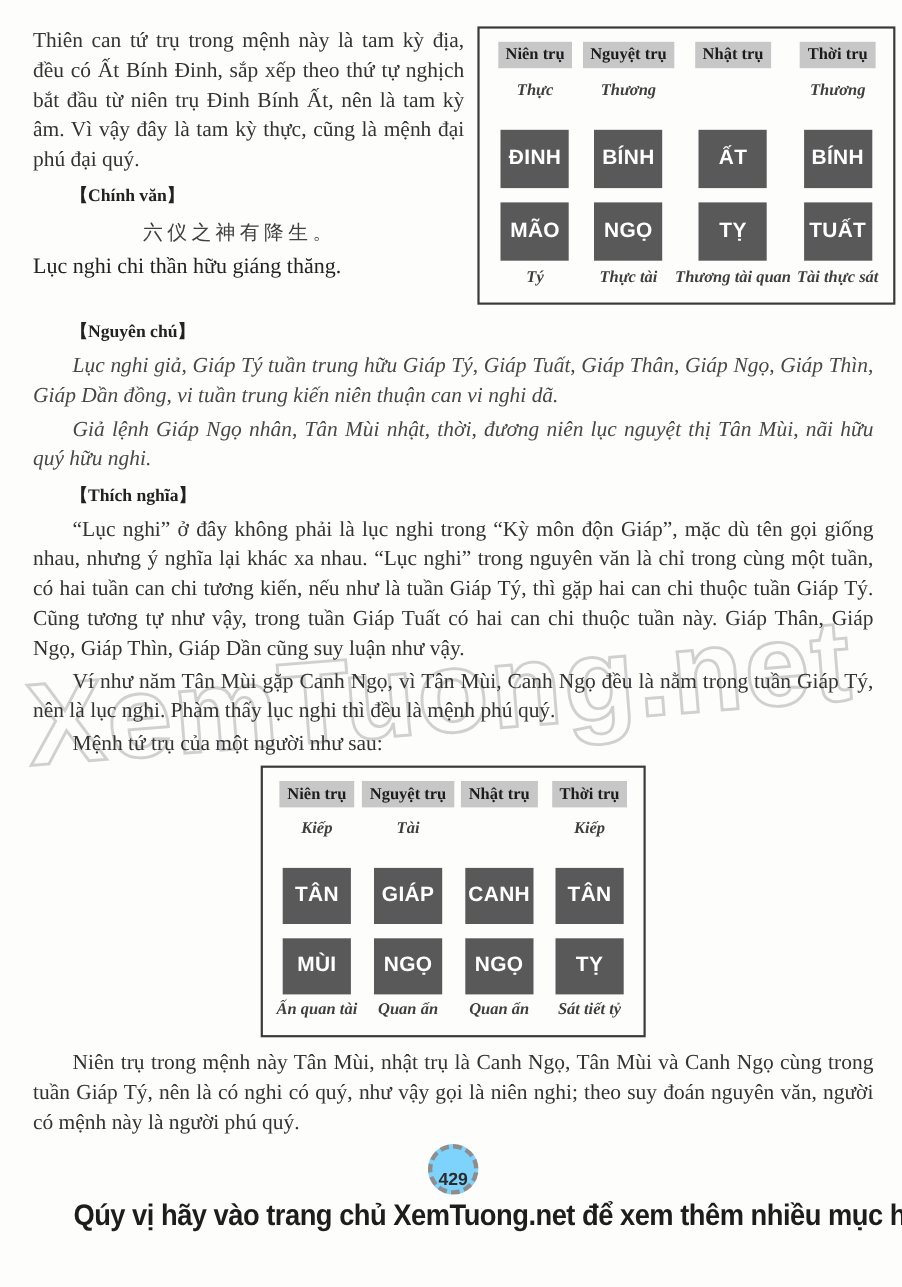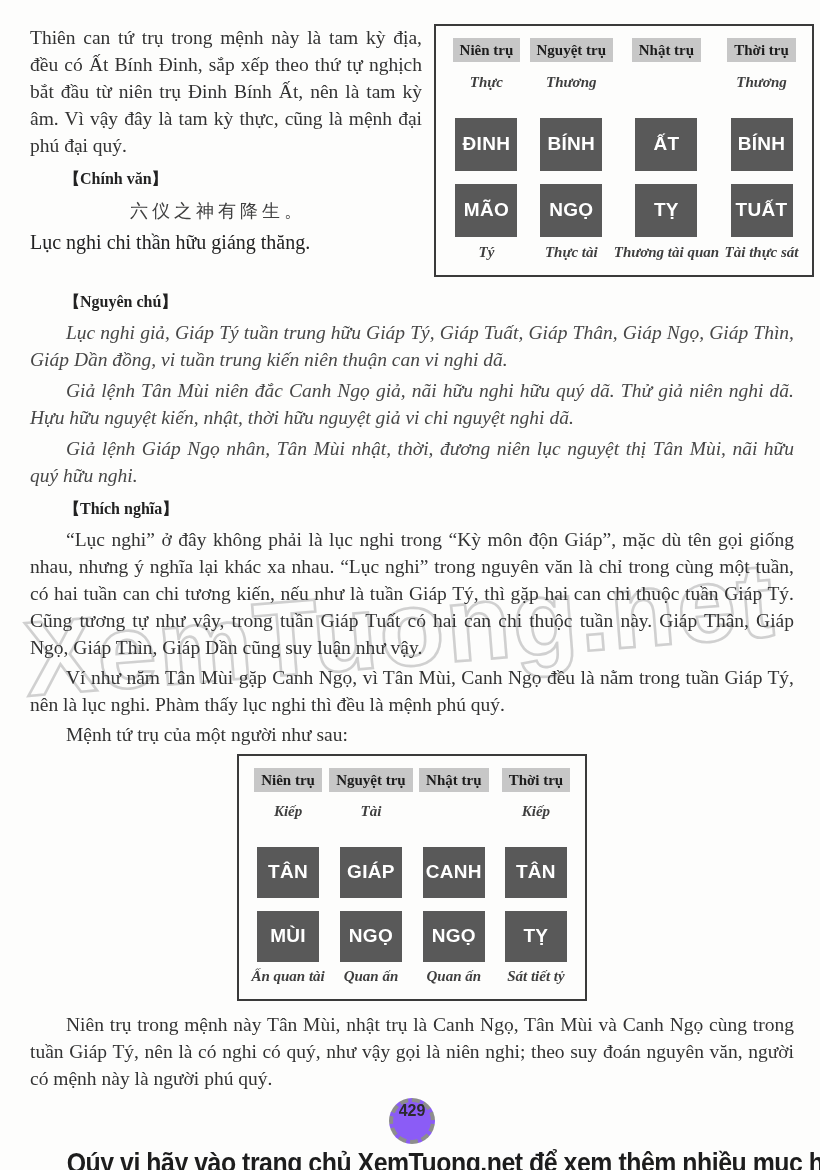"Giả lệnh Tân Mùi niên" p.italic-para { html: <p>Giả lệnh Tân Mùi niên đắc Canh Ngọ giả, nãi hữu nghi hữu quý dã. Thử giả niên nghi dã. Hựu hữu nguyệt kiến, nhật, thời hữu nguyệt giả vi chi nguyệt nghi dã.</p> -> none }
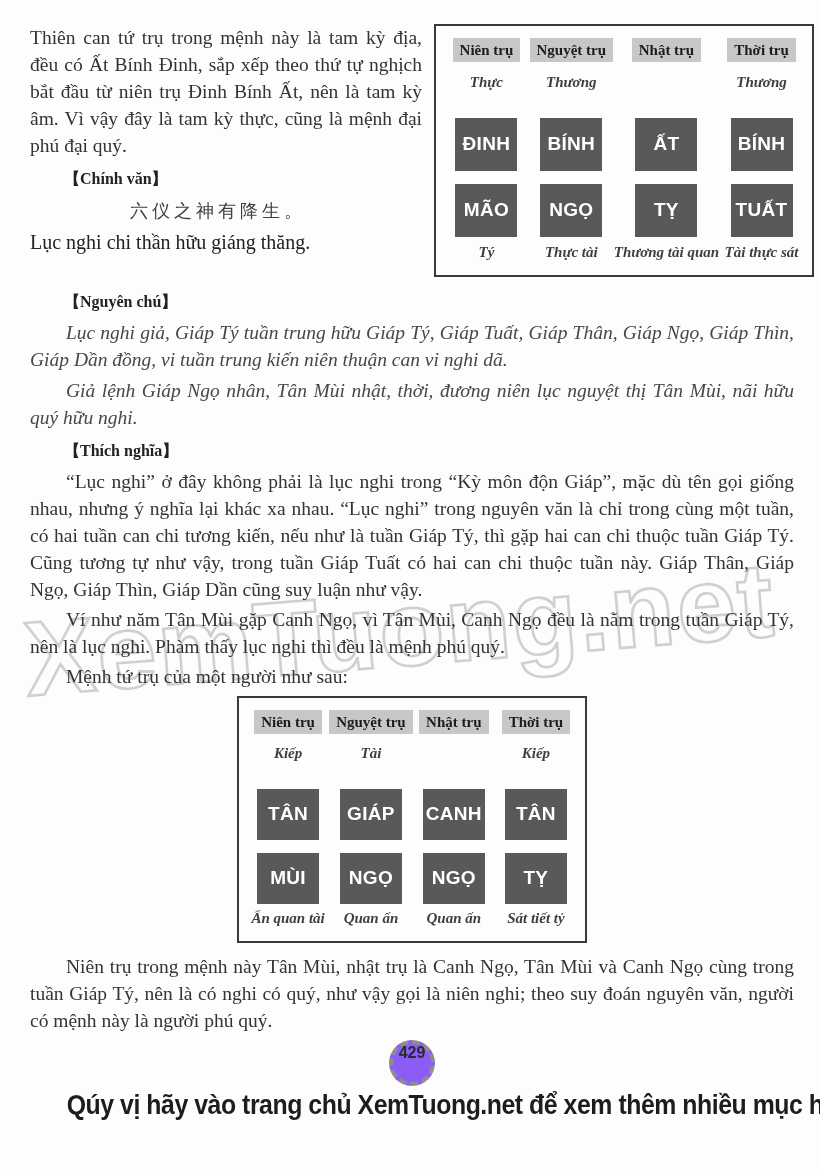"429" .page-badge { align-items: flex-start -> flex-end; background: #8b5cf6 -> #7dd3fc }
